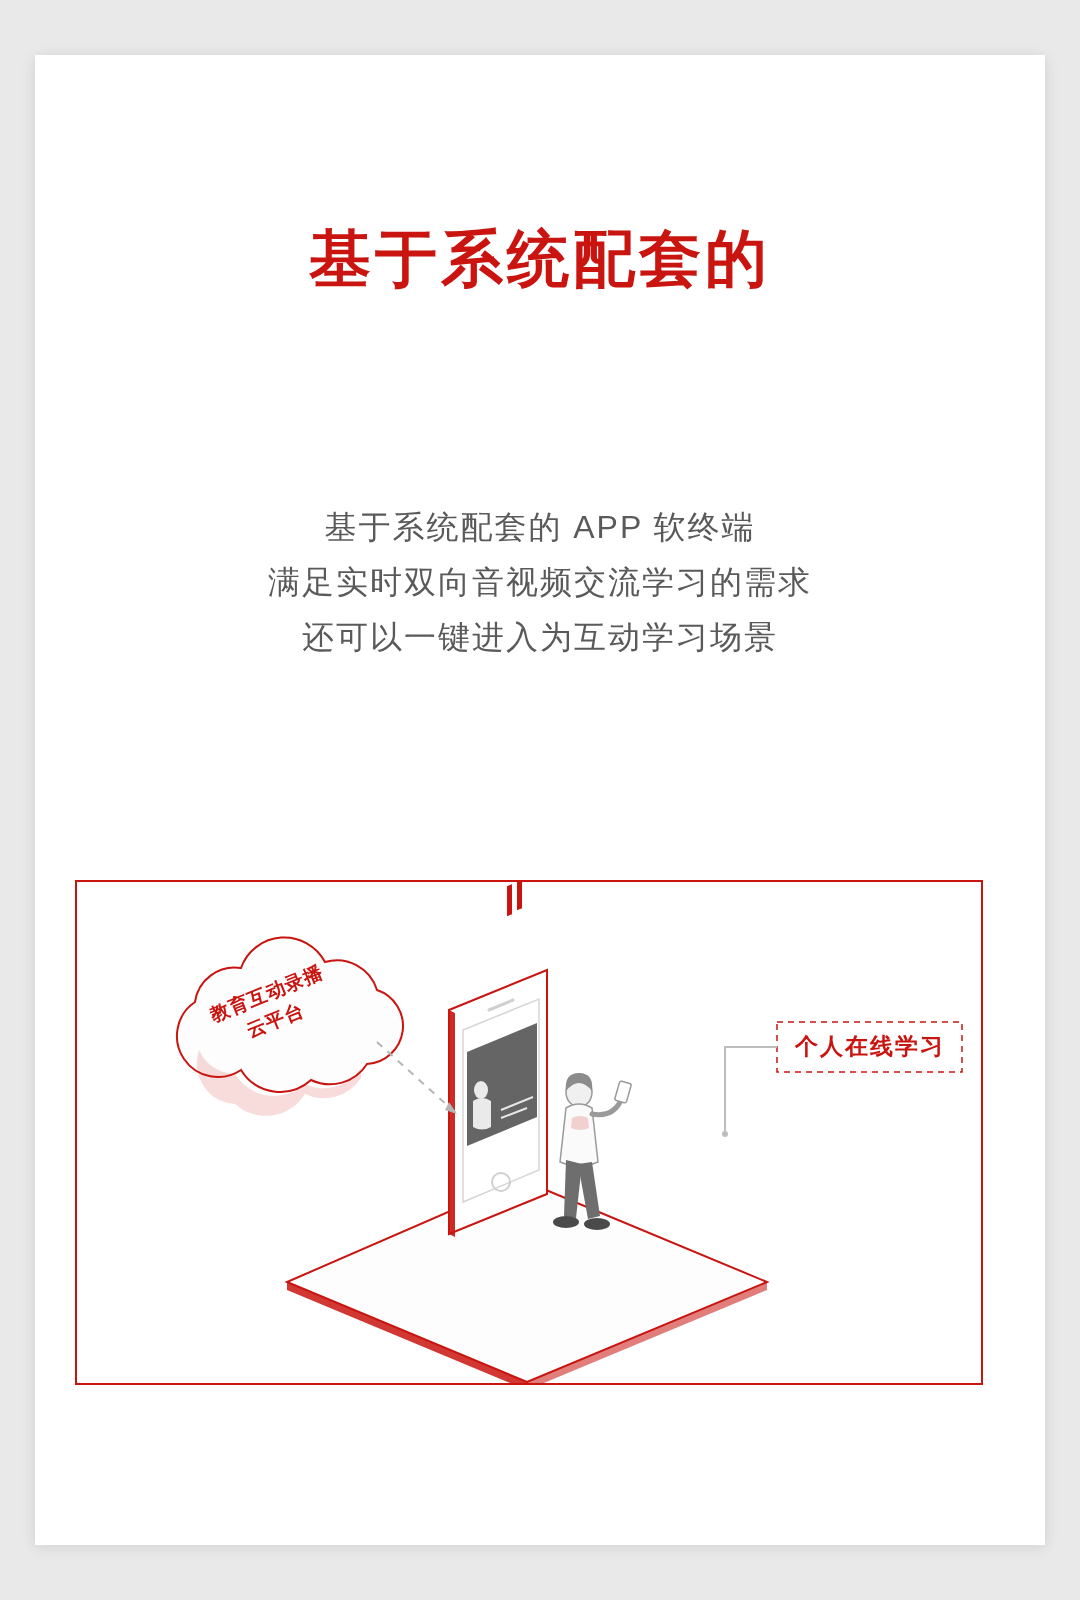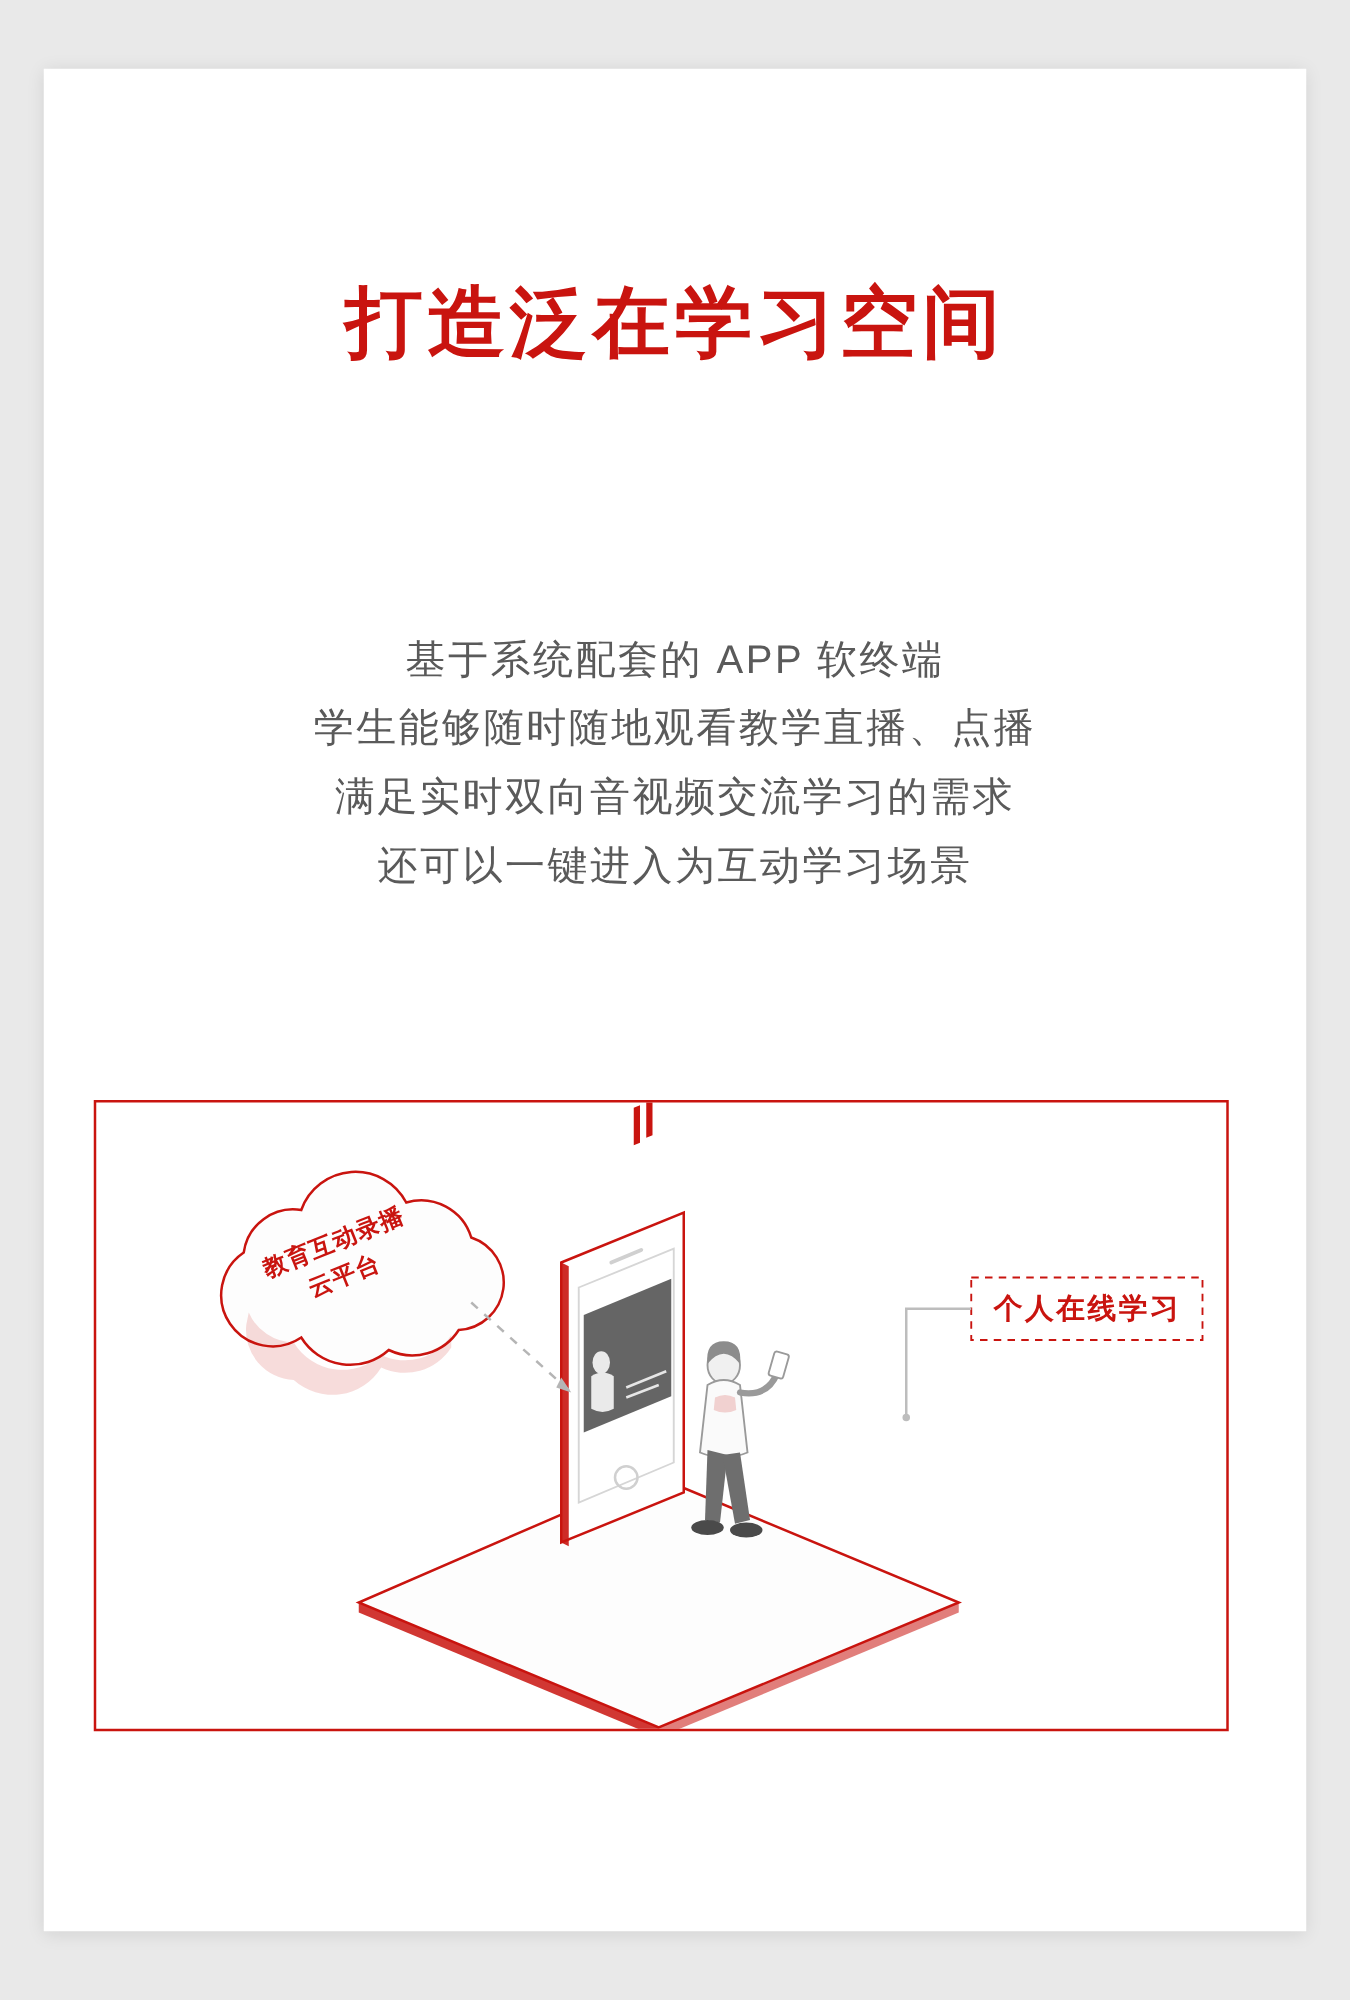"打造泛在学习空间" div.title { text: 打造泛在学习空间 -> 基于系统配套的 }
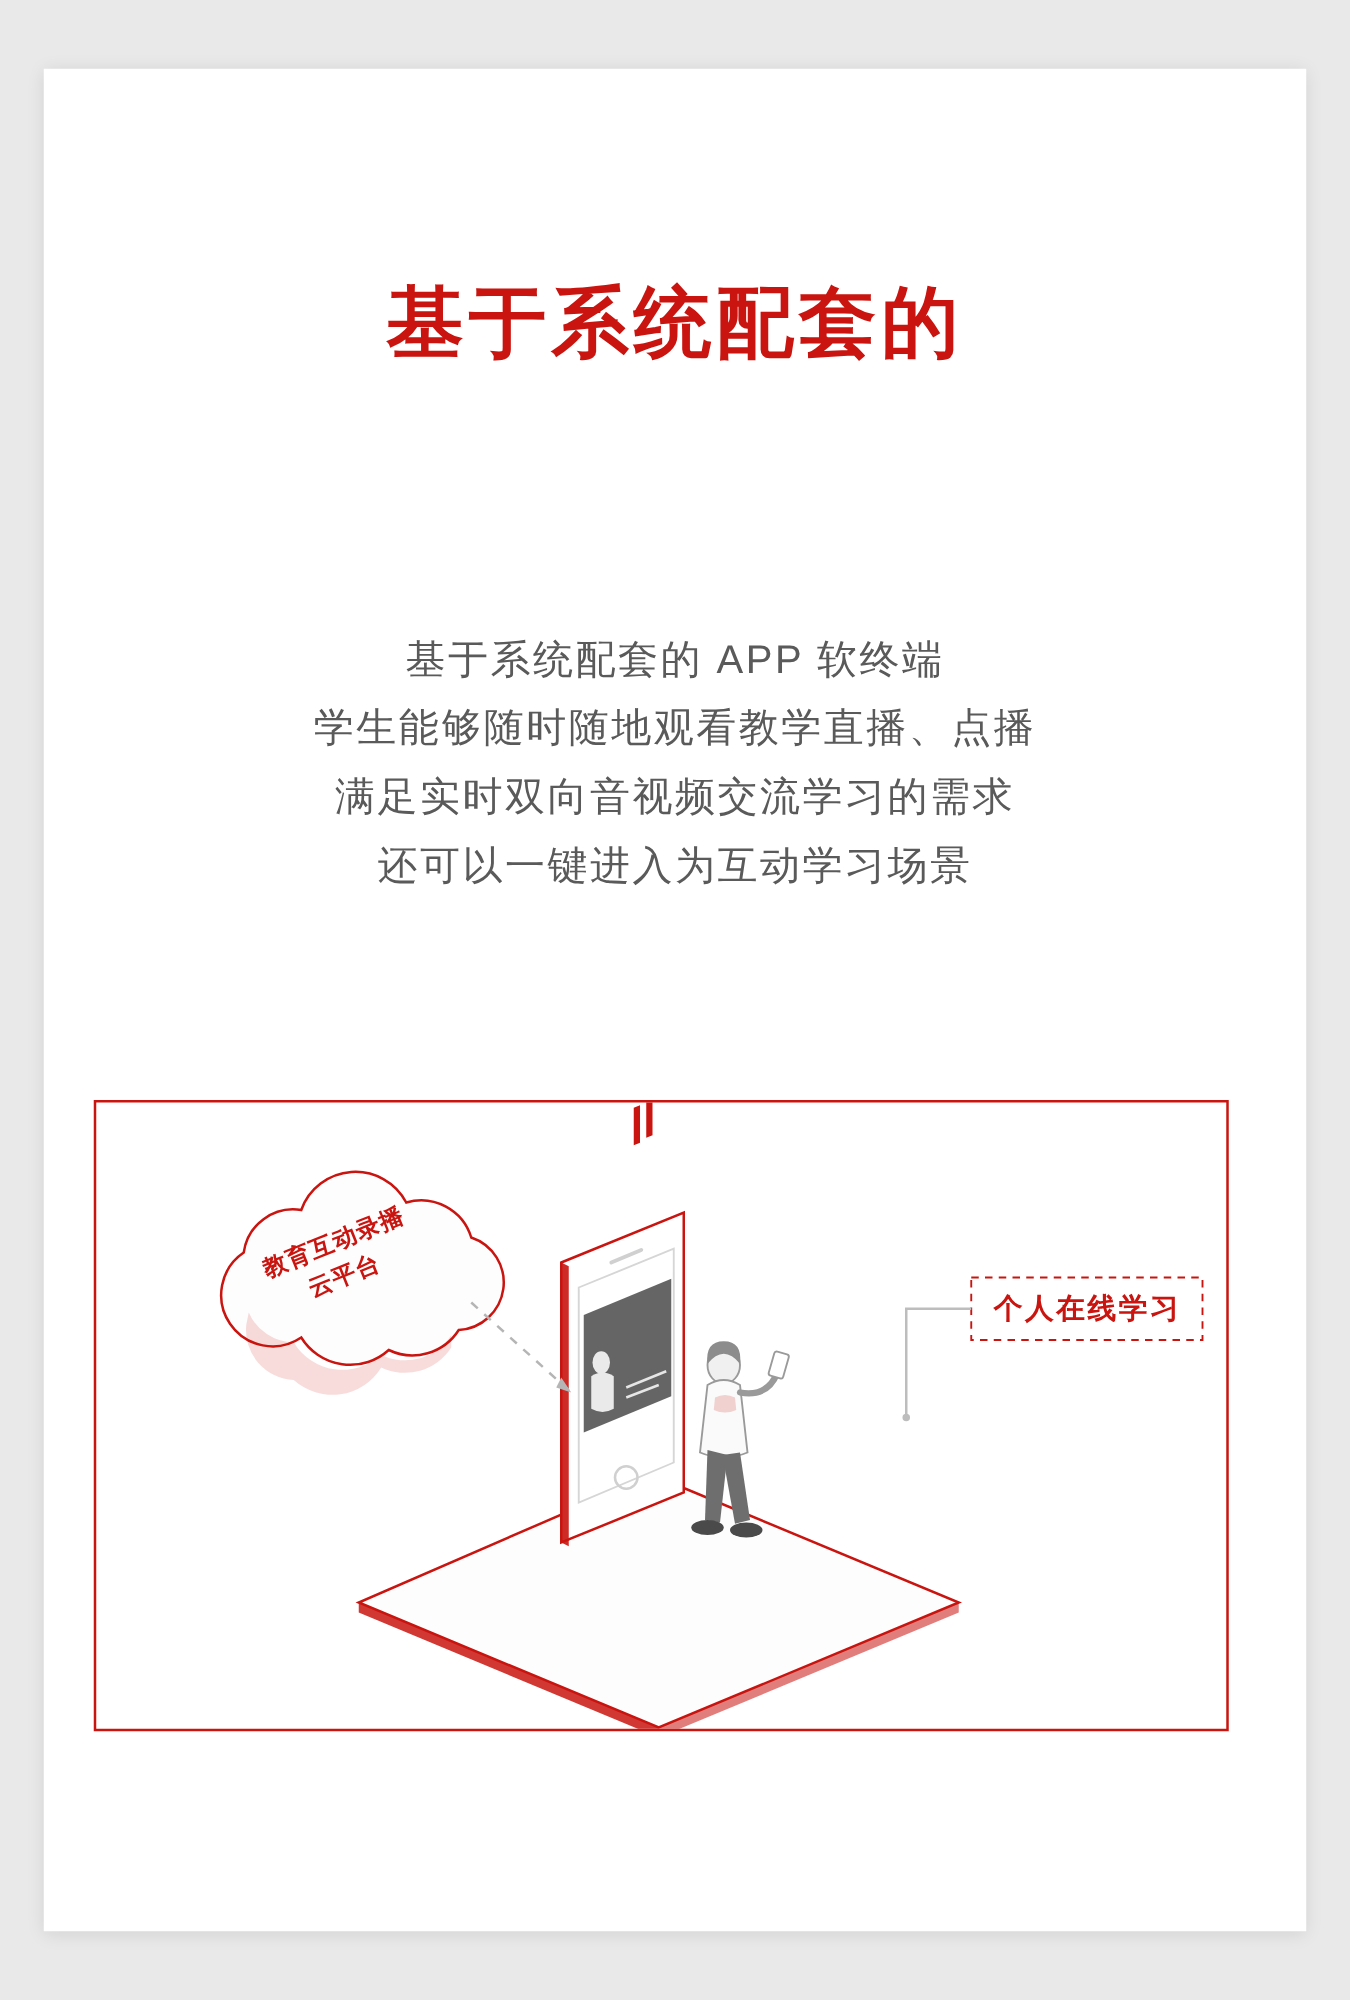"学生能够随时随地观看教学直播、点播" div.copy-line { html: <div>学生能够随时随地观看教学直播、点播</div> -> none }
